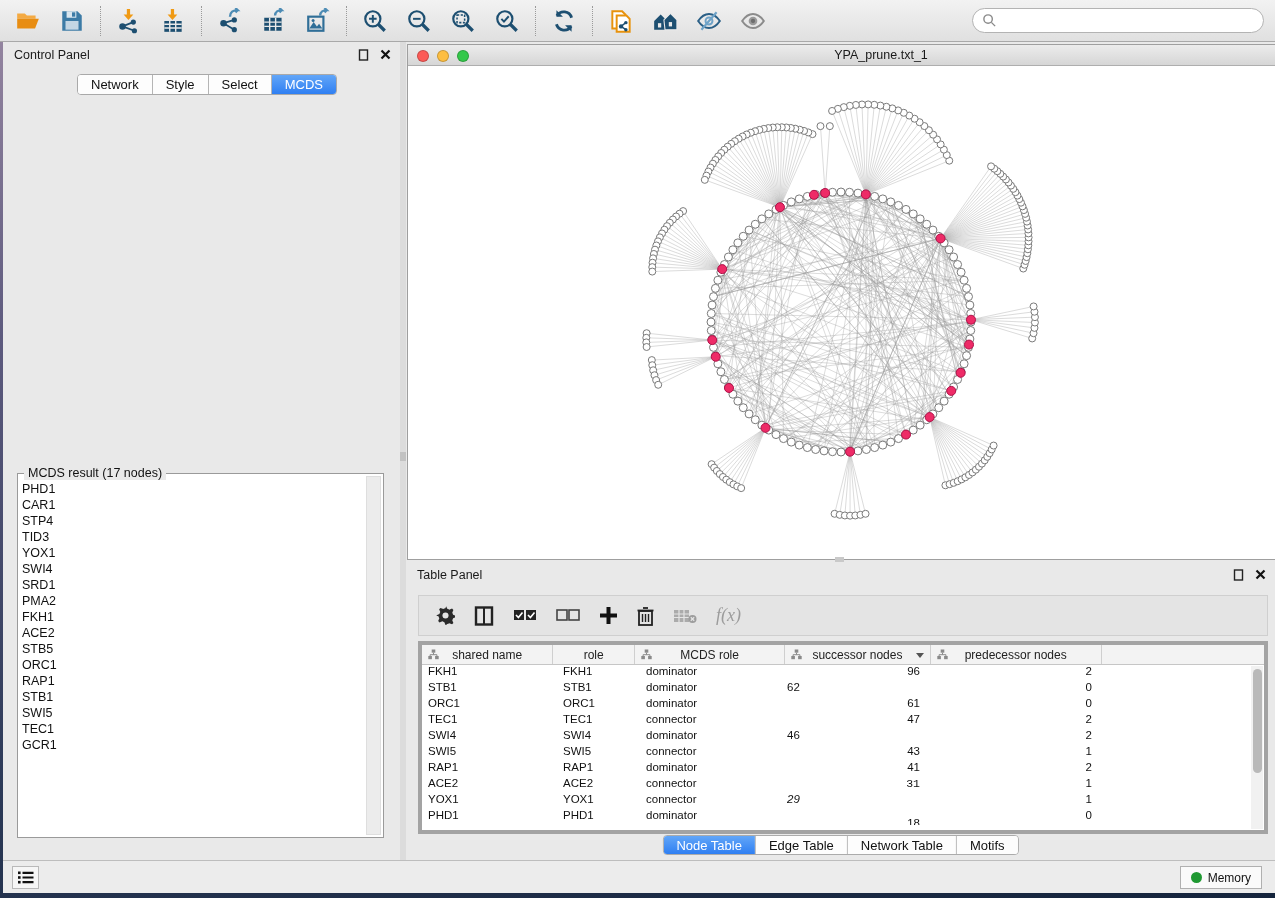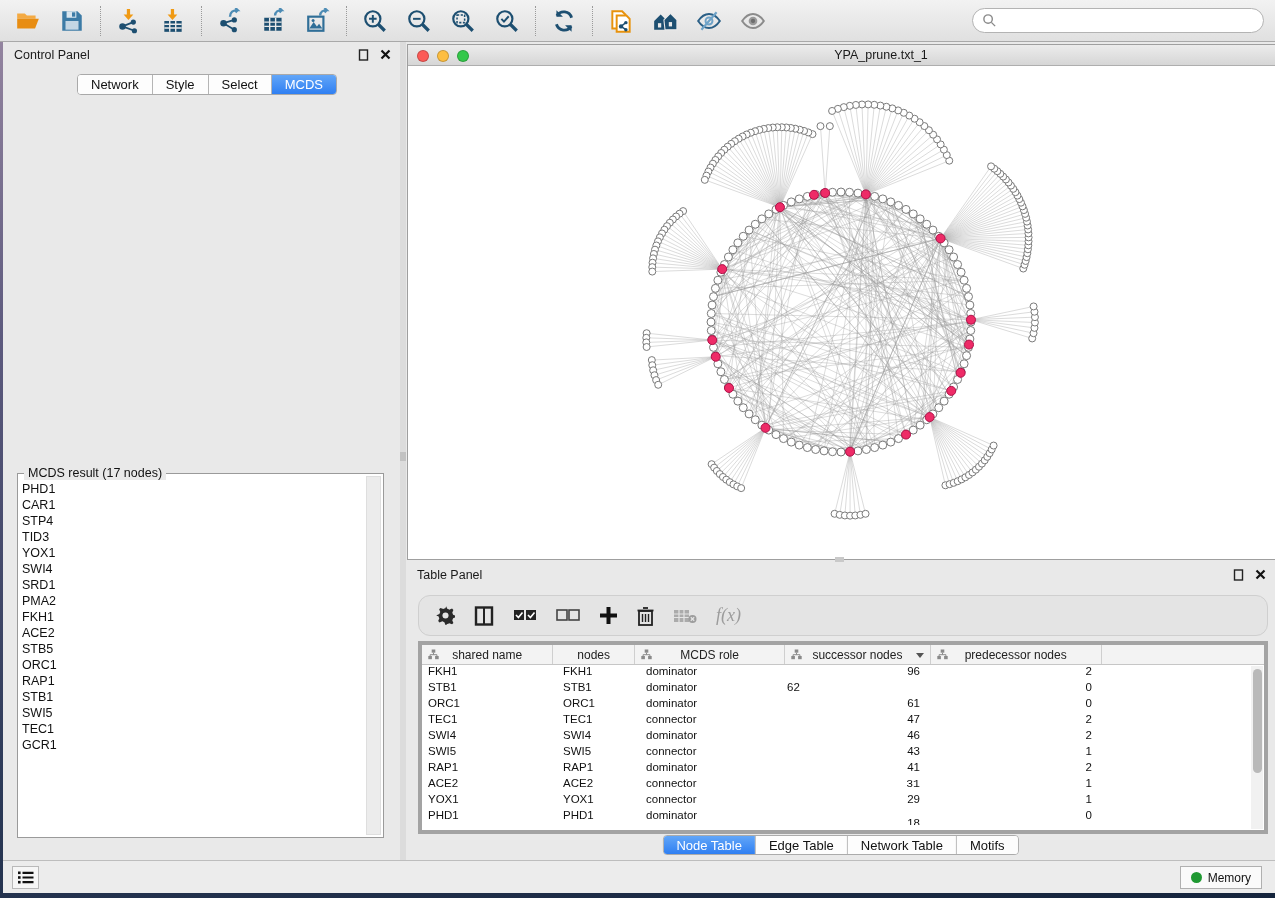"f(x)" .ttoolbar { border-radius: 12px -> 0 }
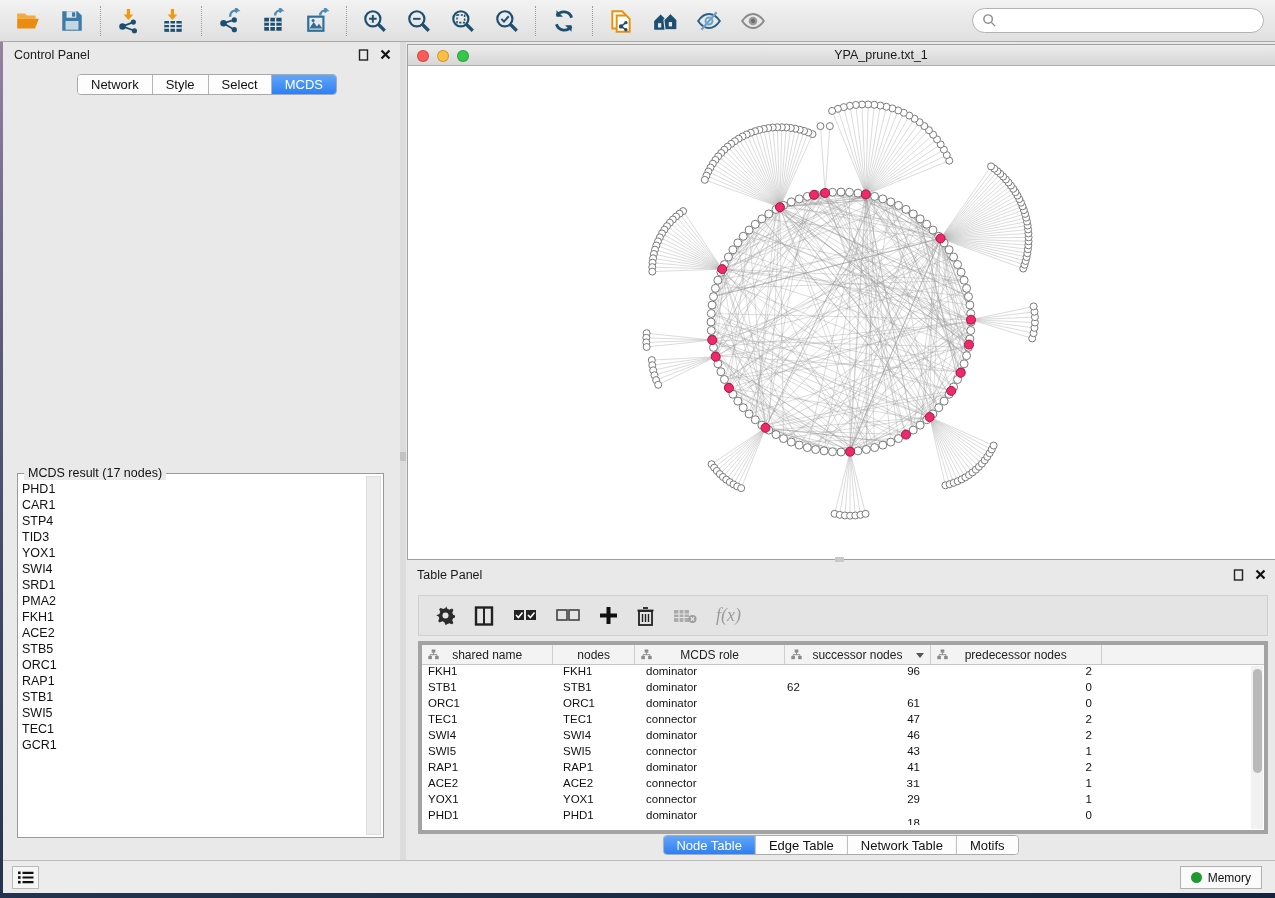"nodes" span { text: nodes -> role }
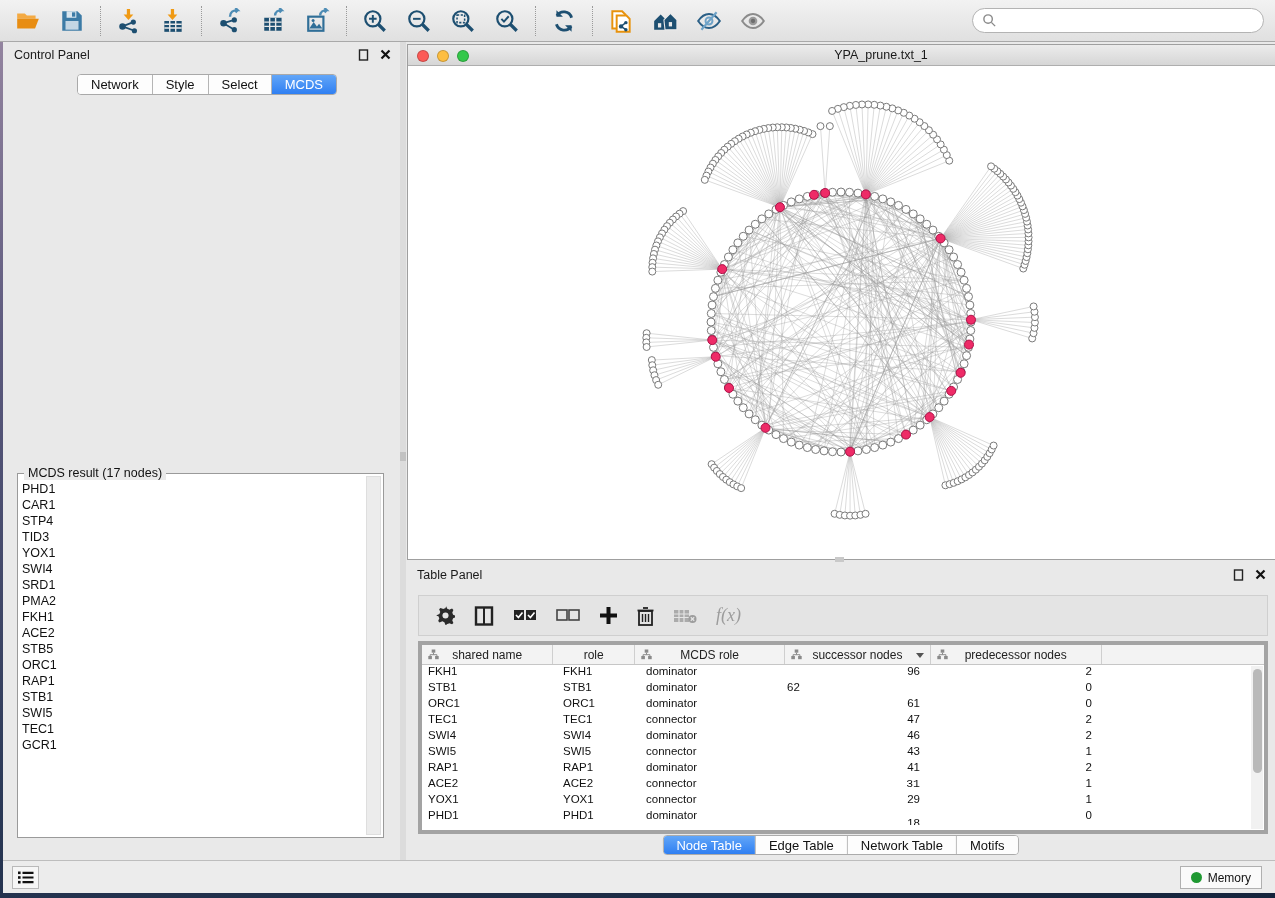"46" div.td { text-align: right -> left }
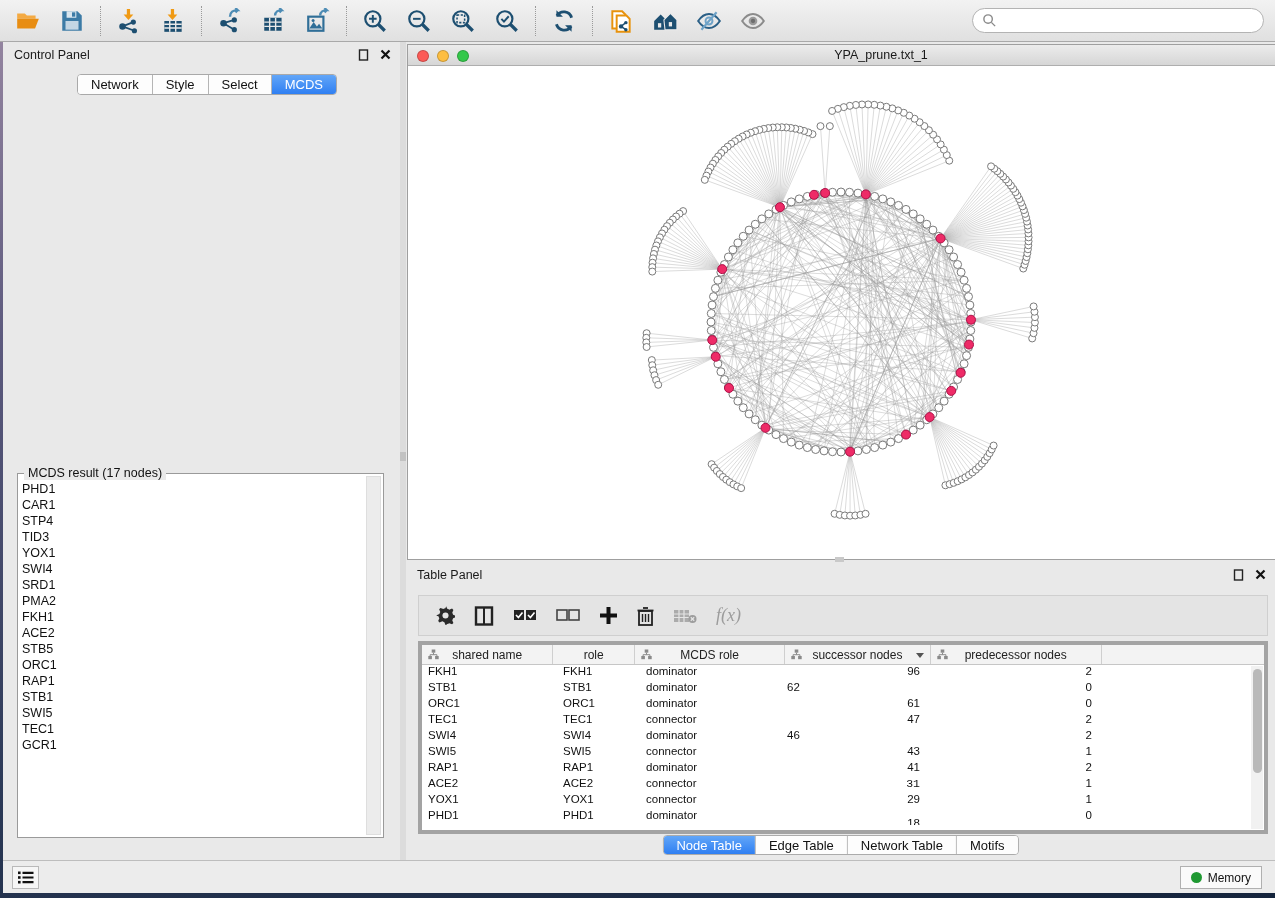"29" div.td { font-style: none -> italic; text-align: right -> left }
